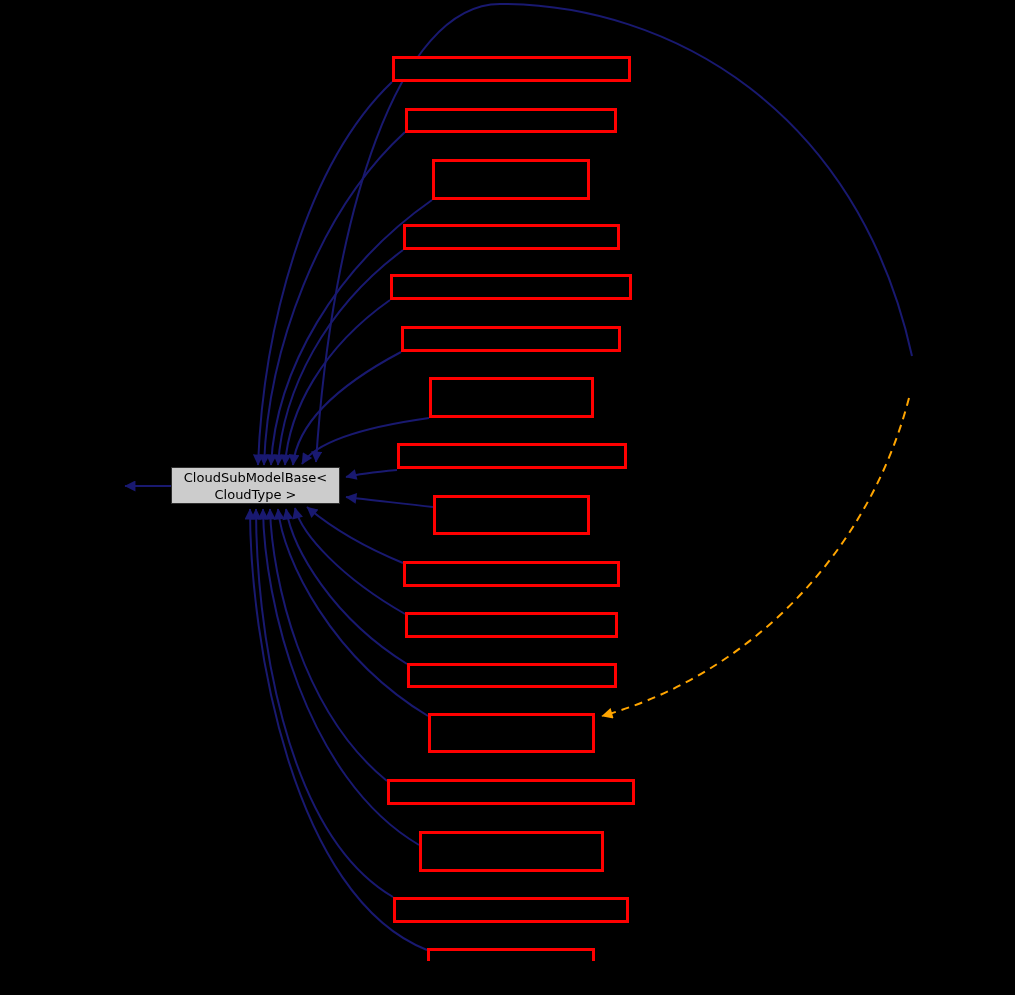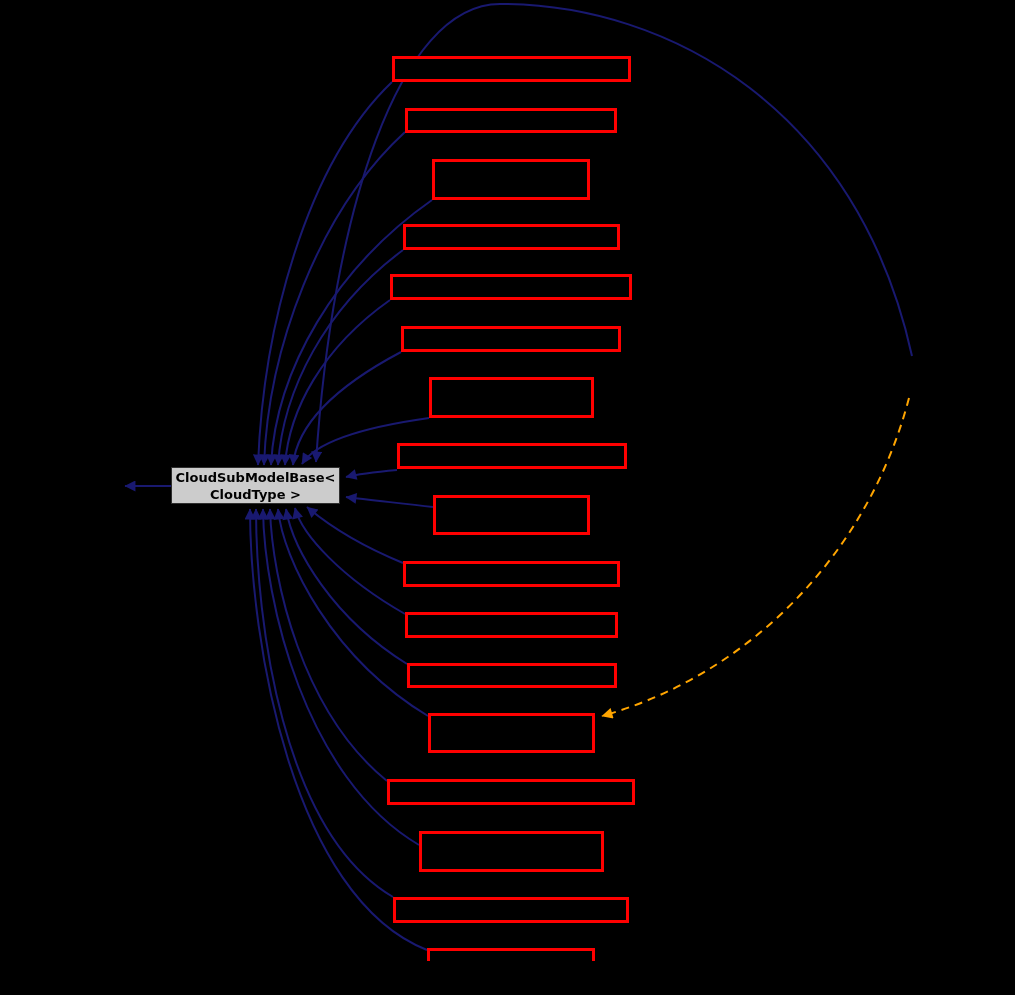"CloudSubModelBase<" #canvas { font-weight: bold -> none }
